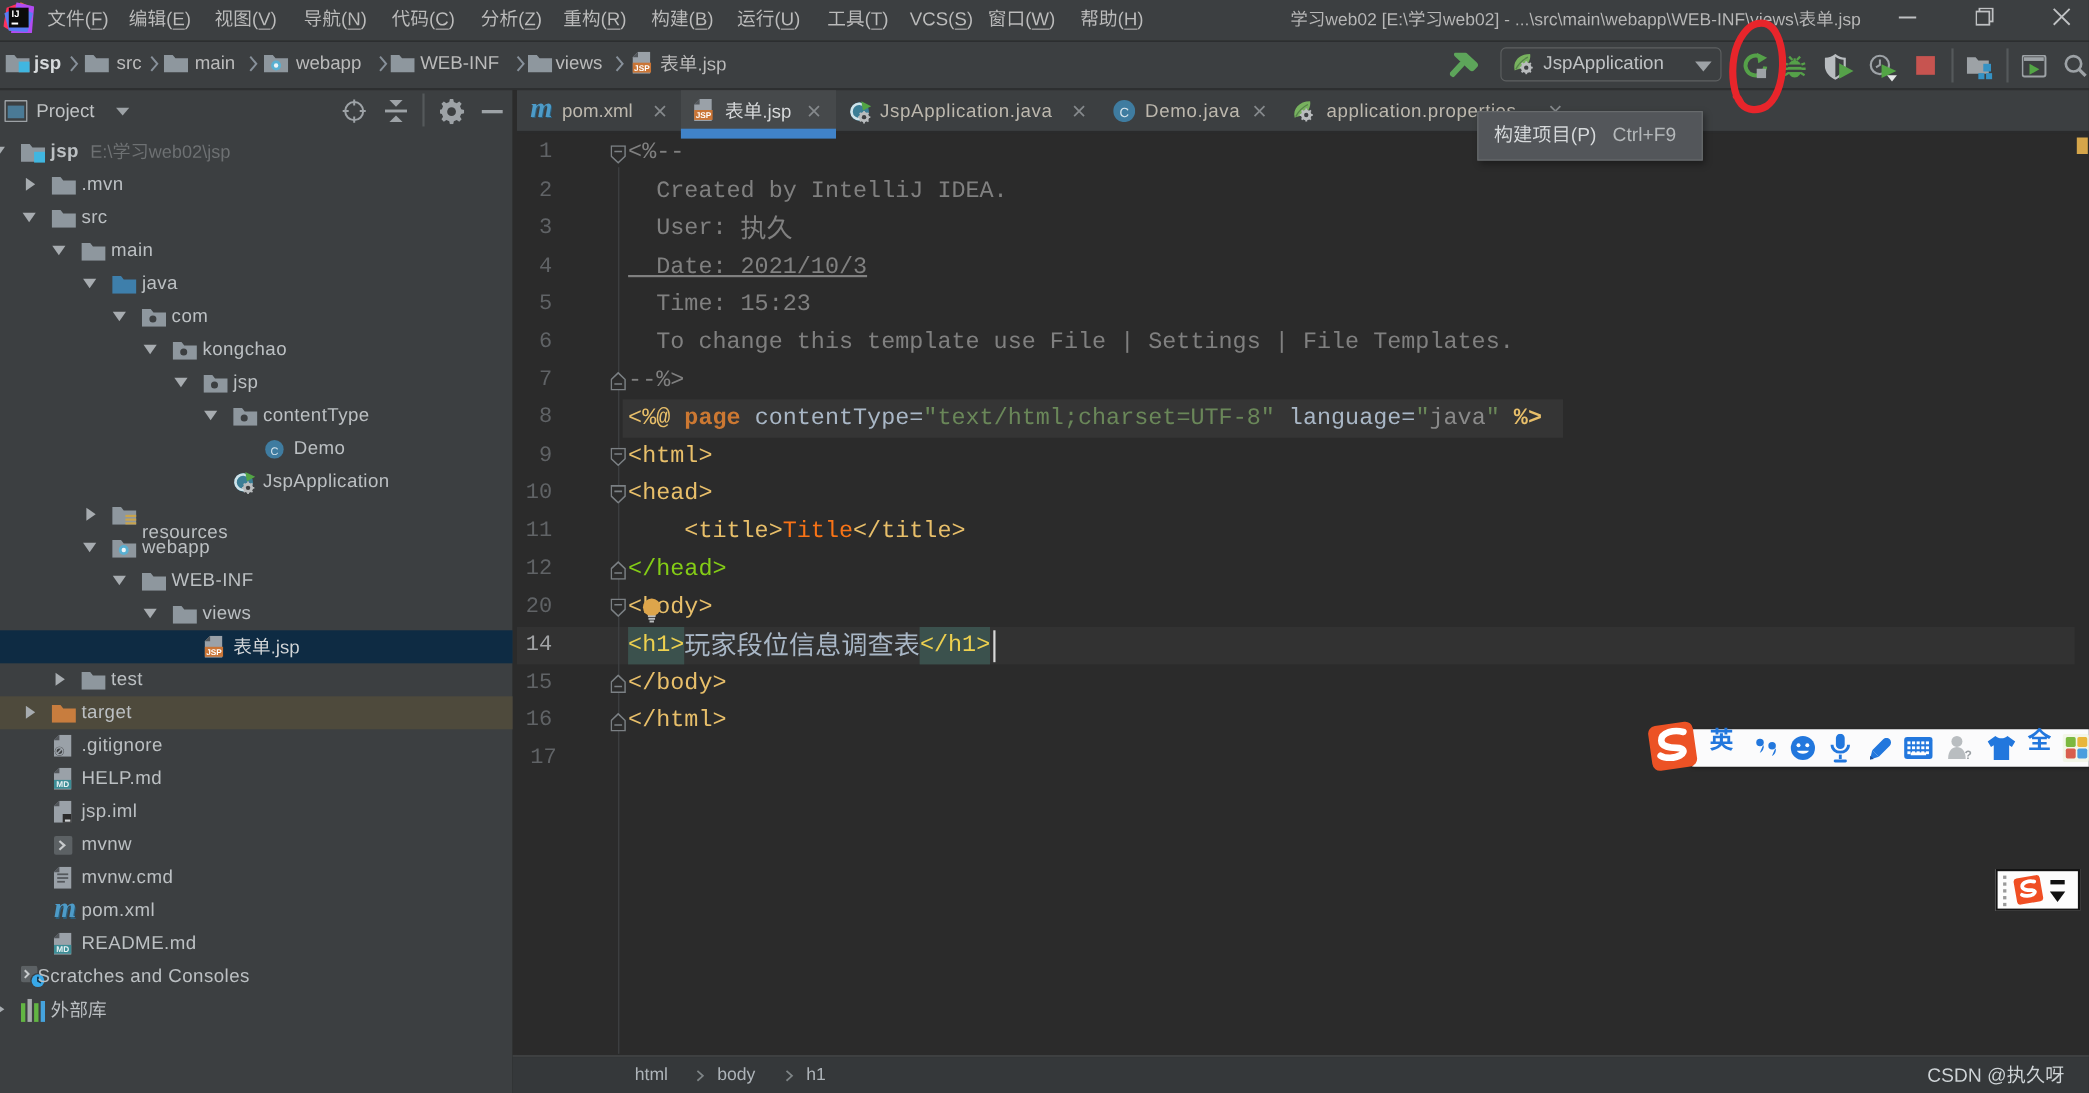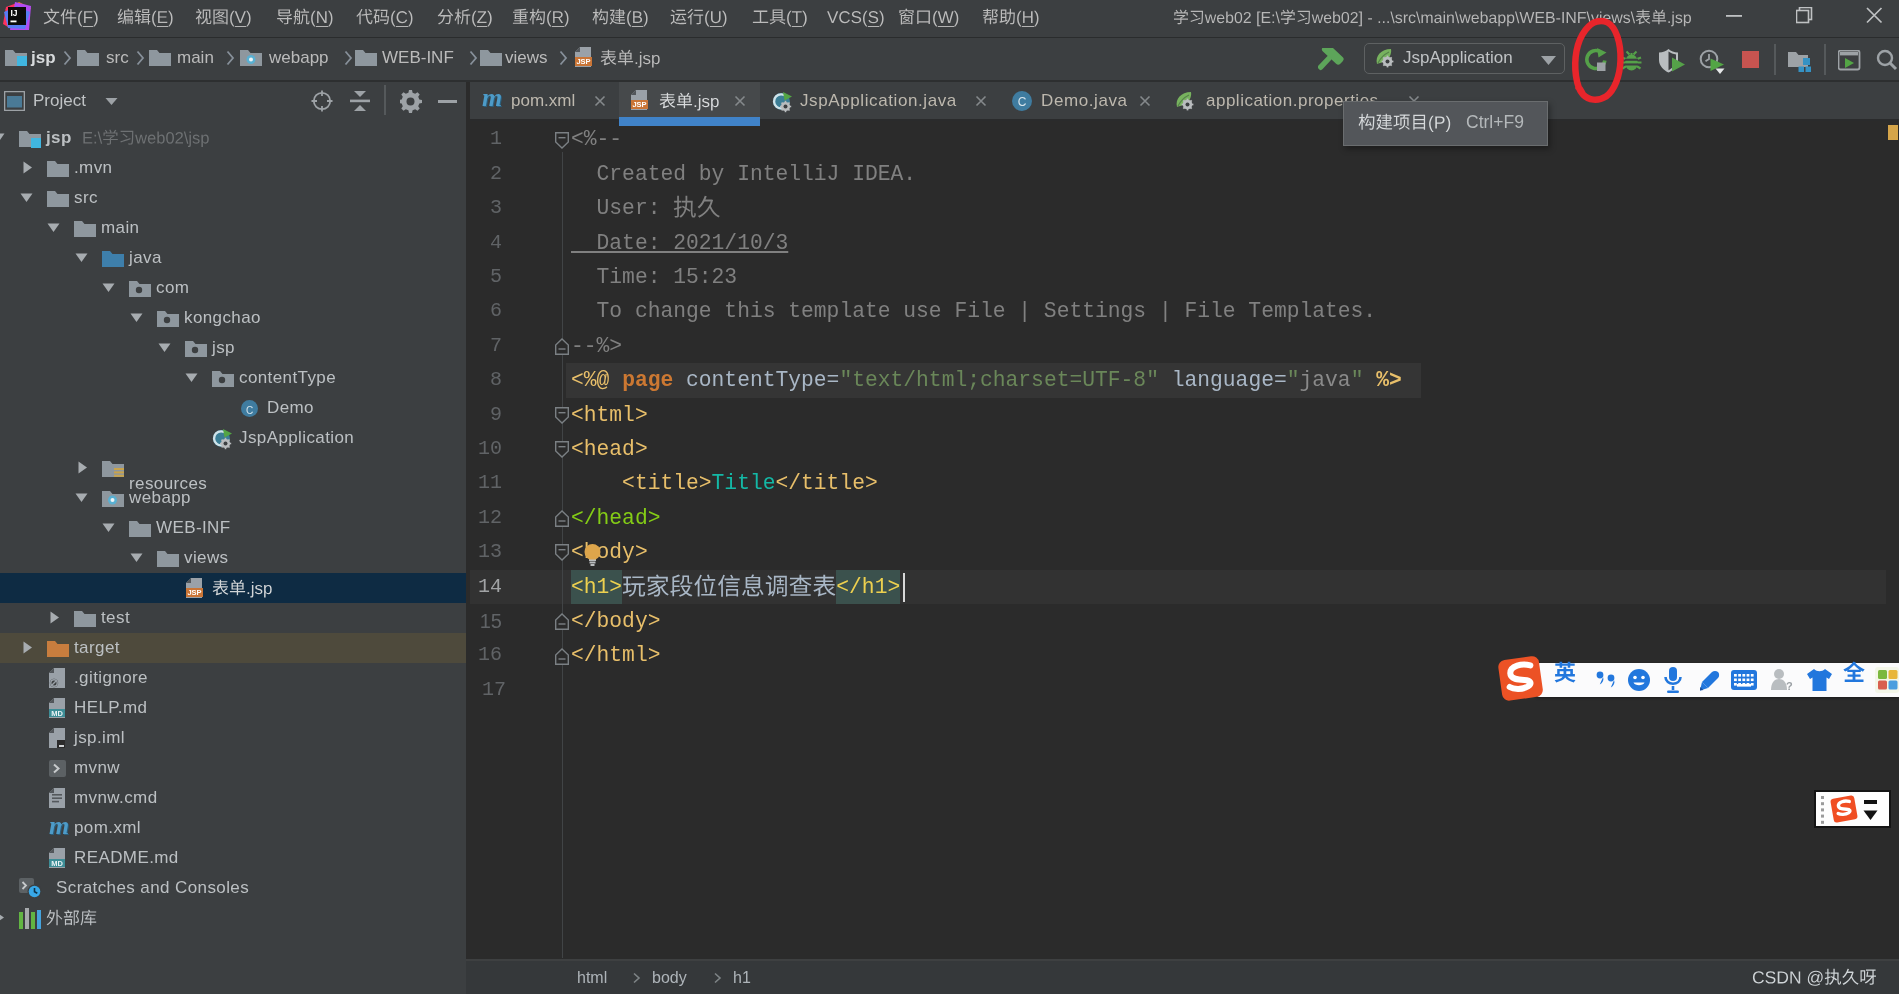"Title" span { color: #14b8a6 -> #f97316 }
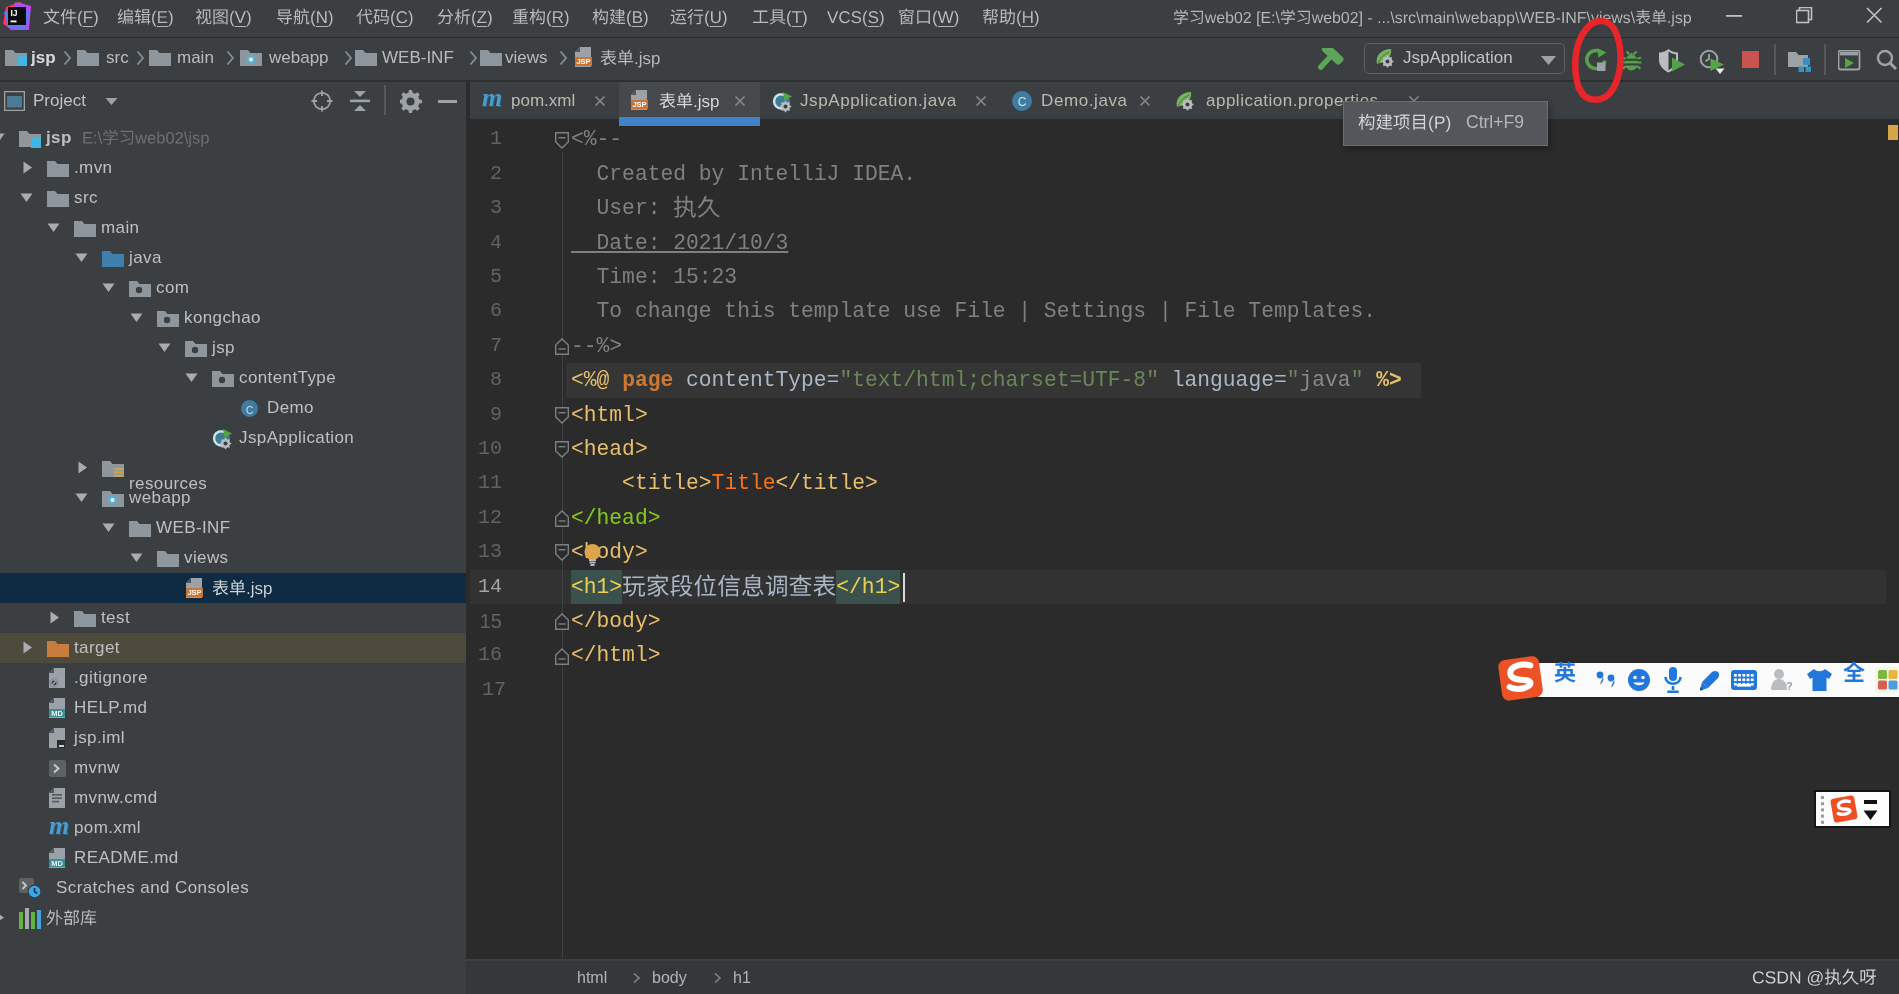"13" div { text: 13 -> 20 }
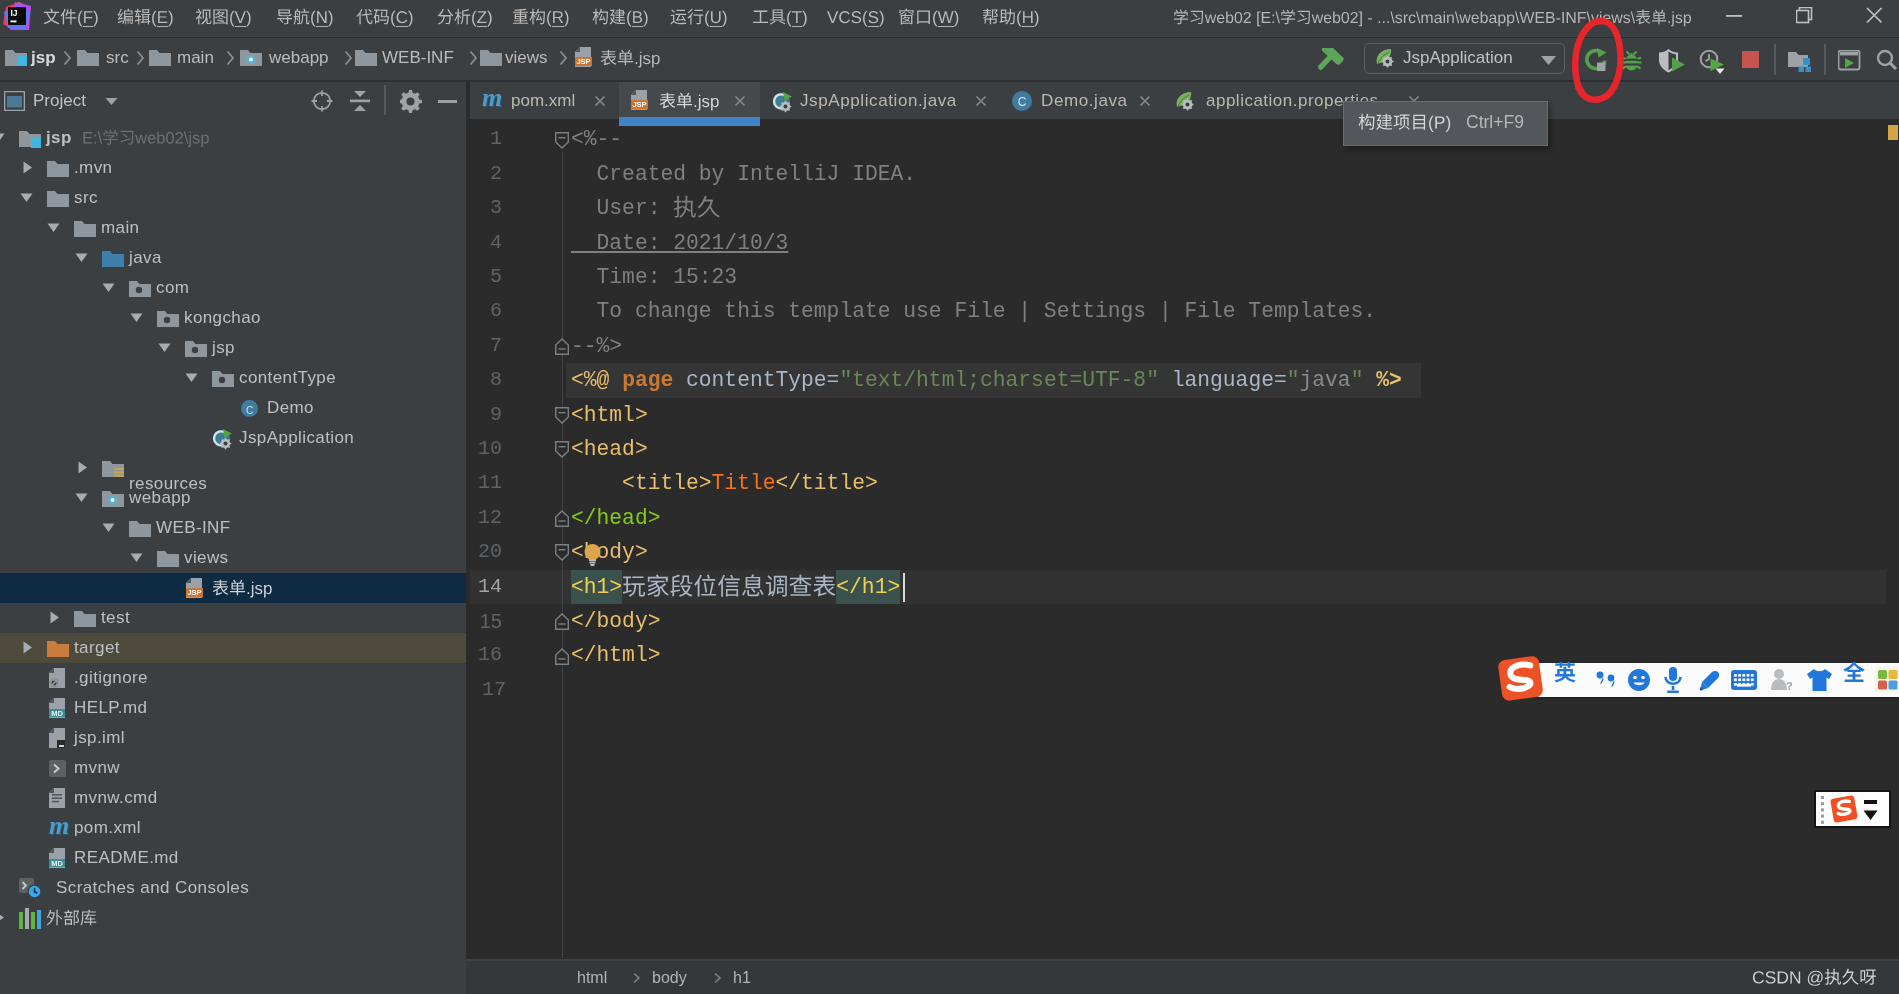"15" div { font-family: Liberation Sans, sans-serif -> Liberation Mono, monospace }
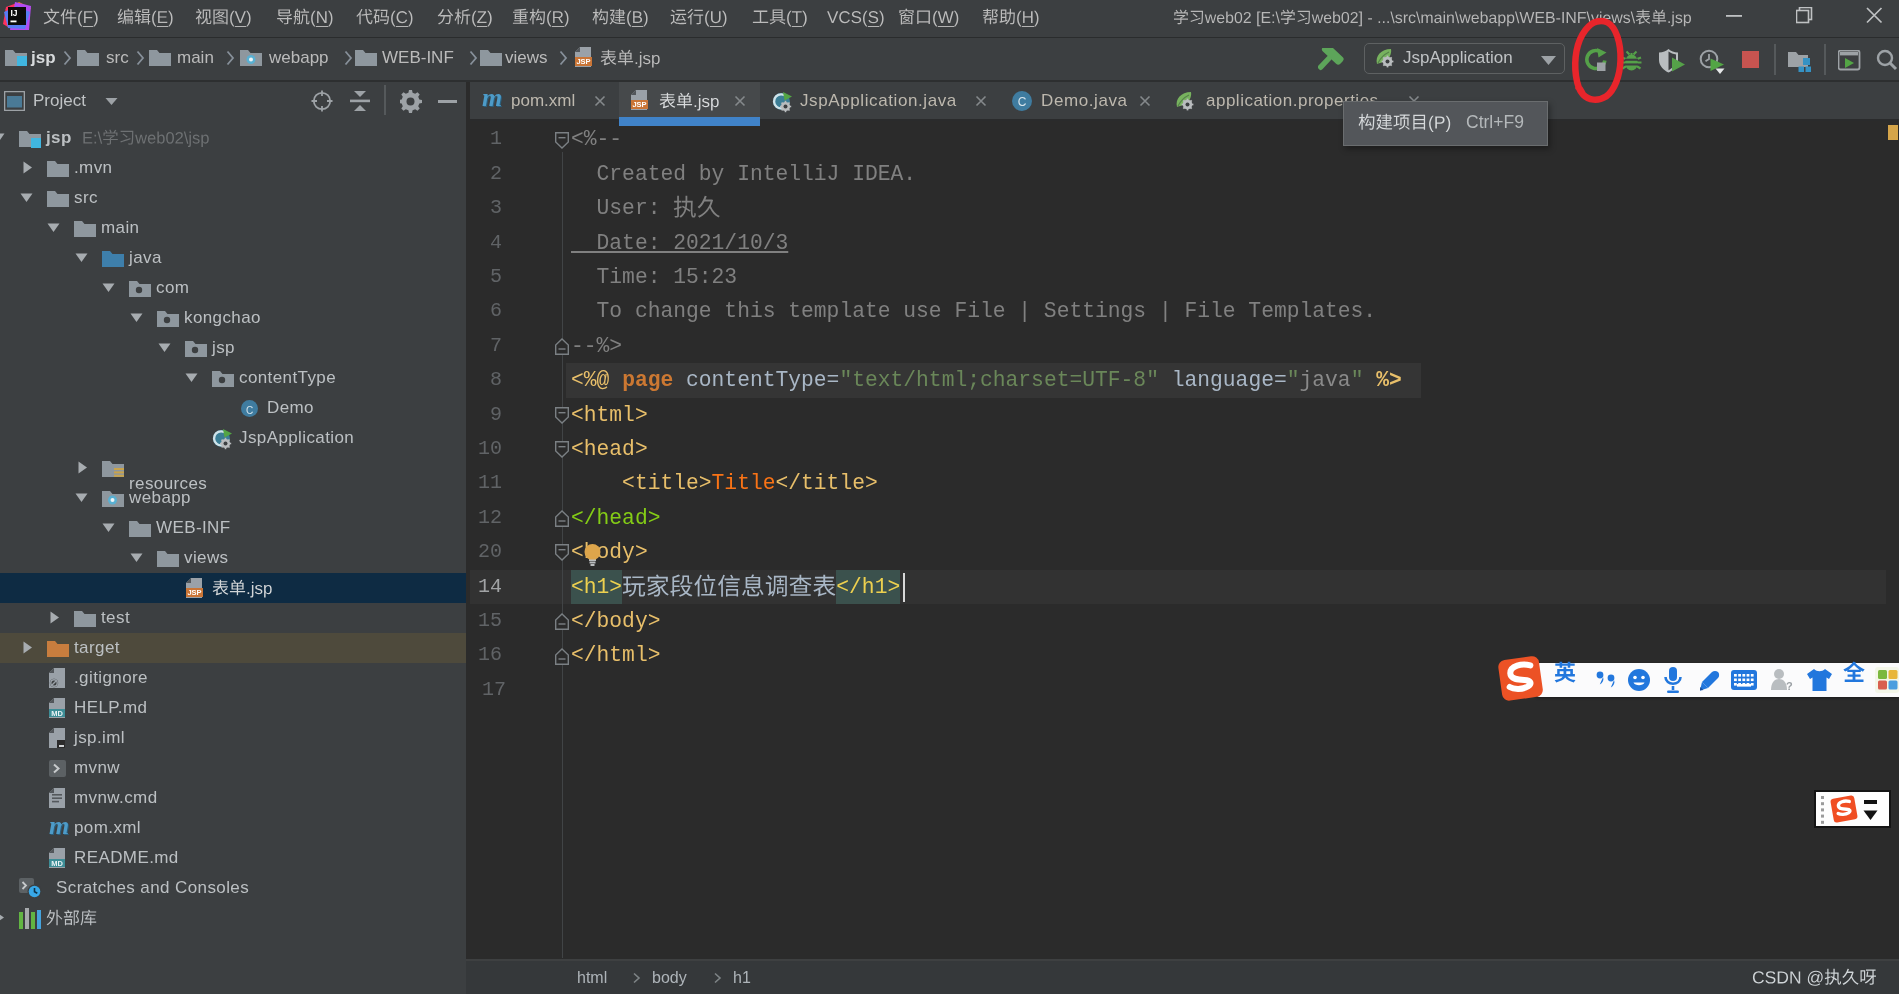"Scratches and Consoles" div { left: 56px -> 34px }
